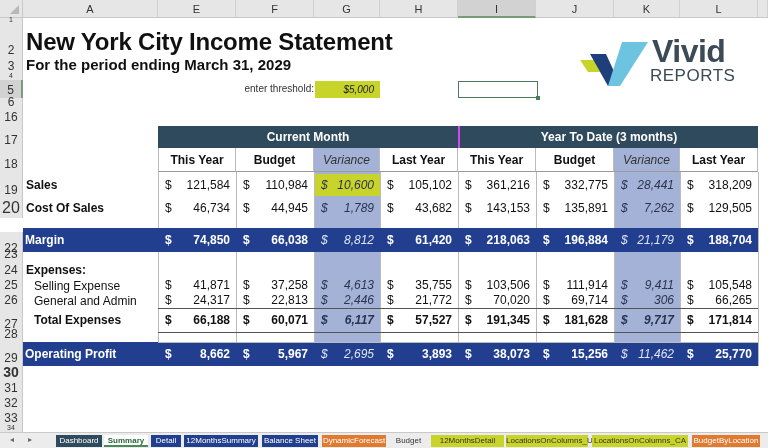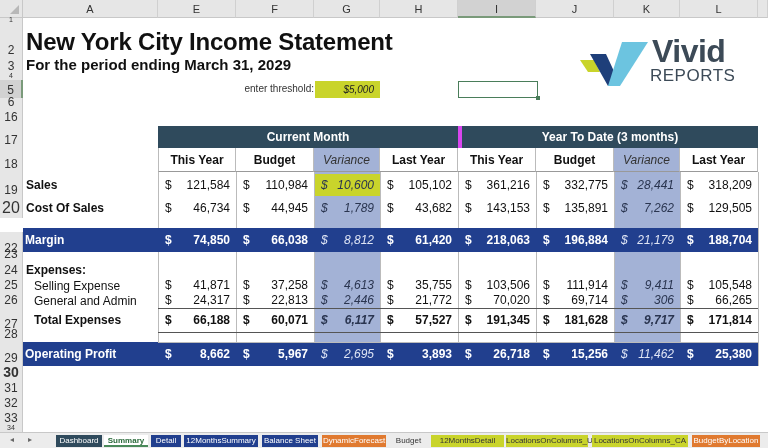"Year To Date (3 months)" div.band { border-left: 4px solid #d946ef -> 2px solid #d946ef }
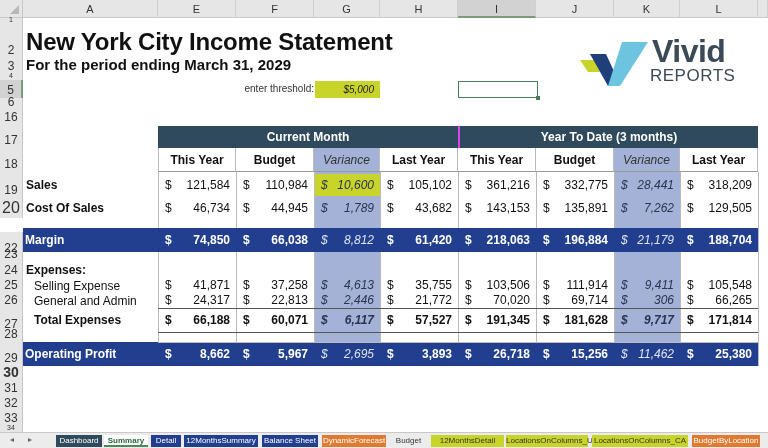"26,718" span { text: 26,718 -> 38,073 }
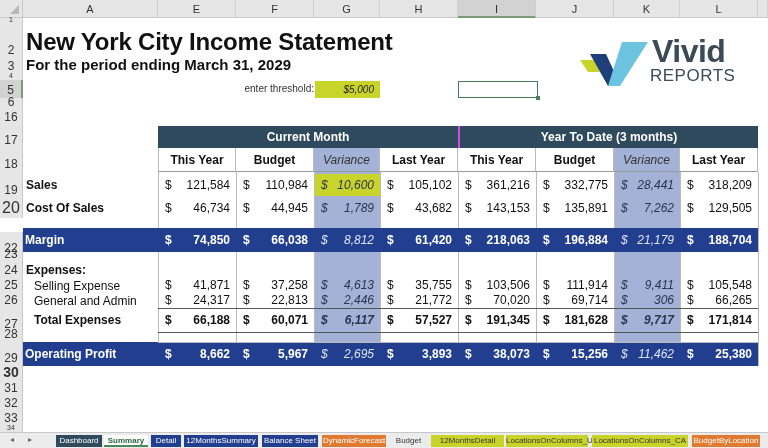"25,380" span { text: 25,380 -> 25,770 }
